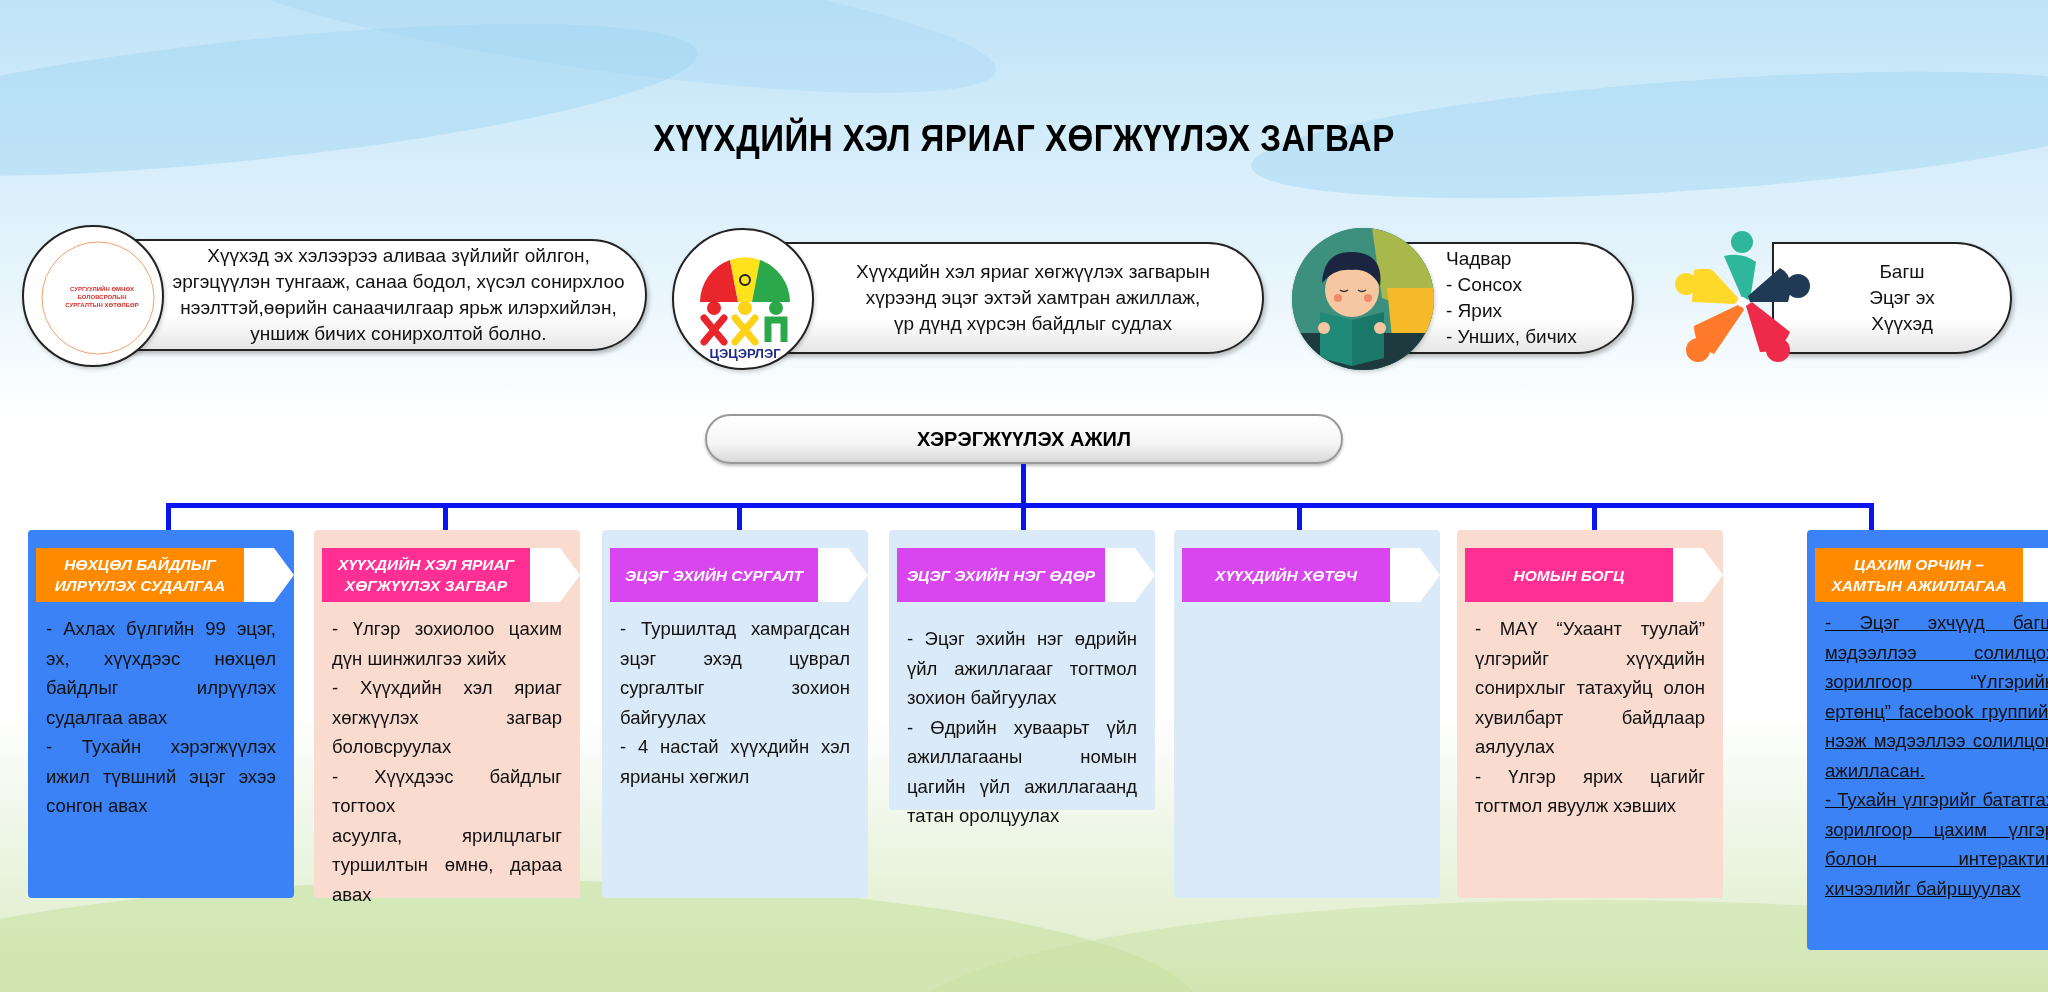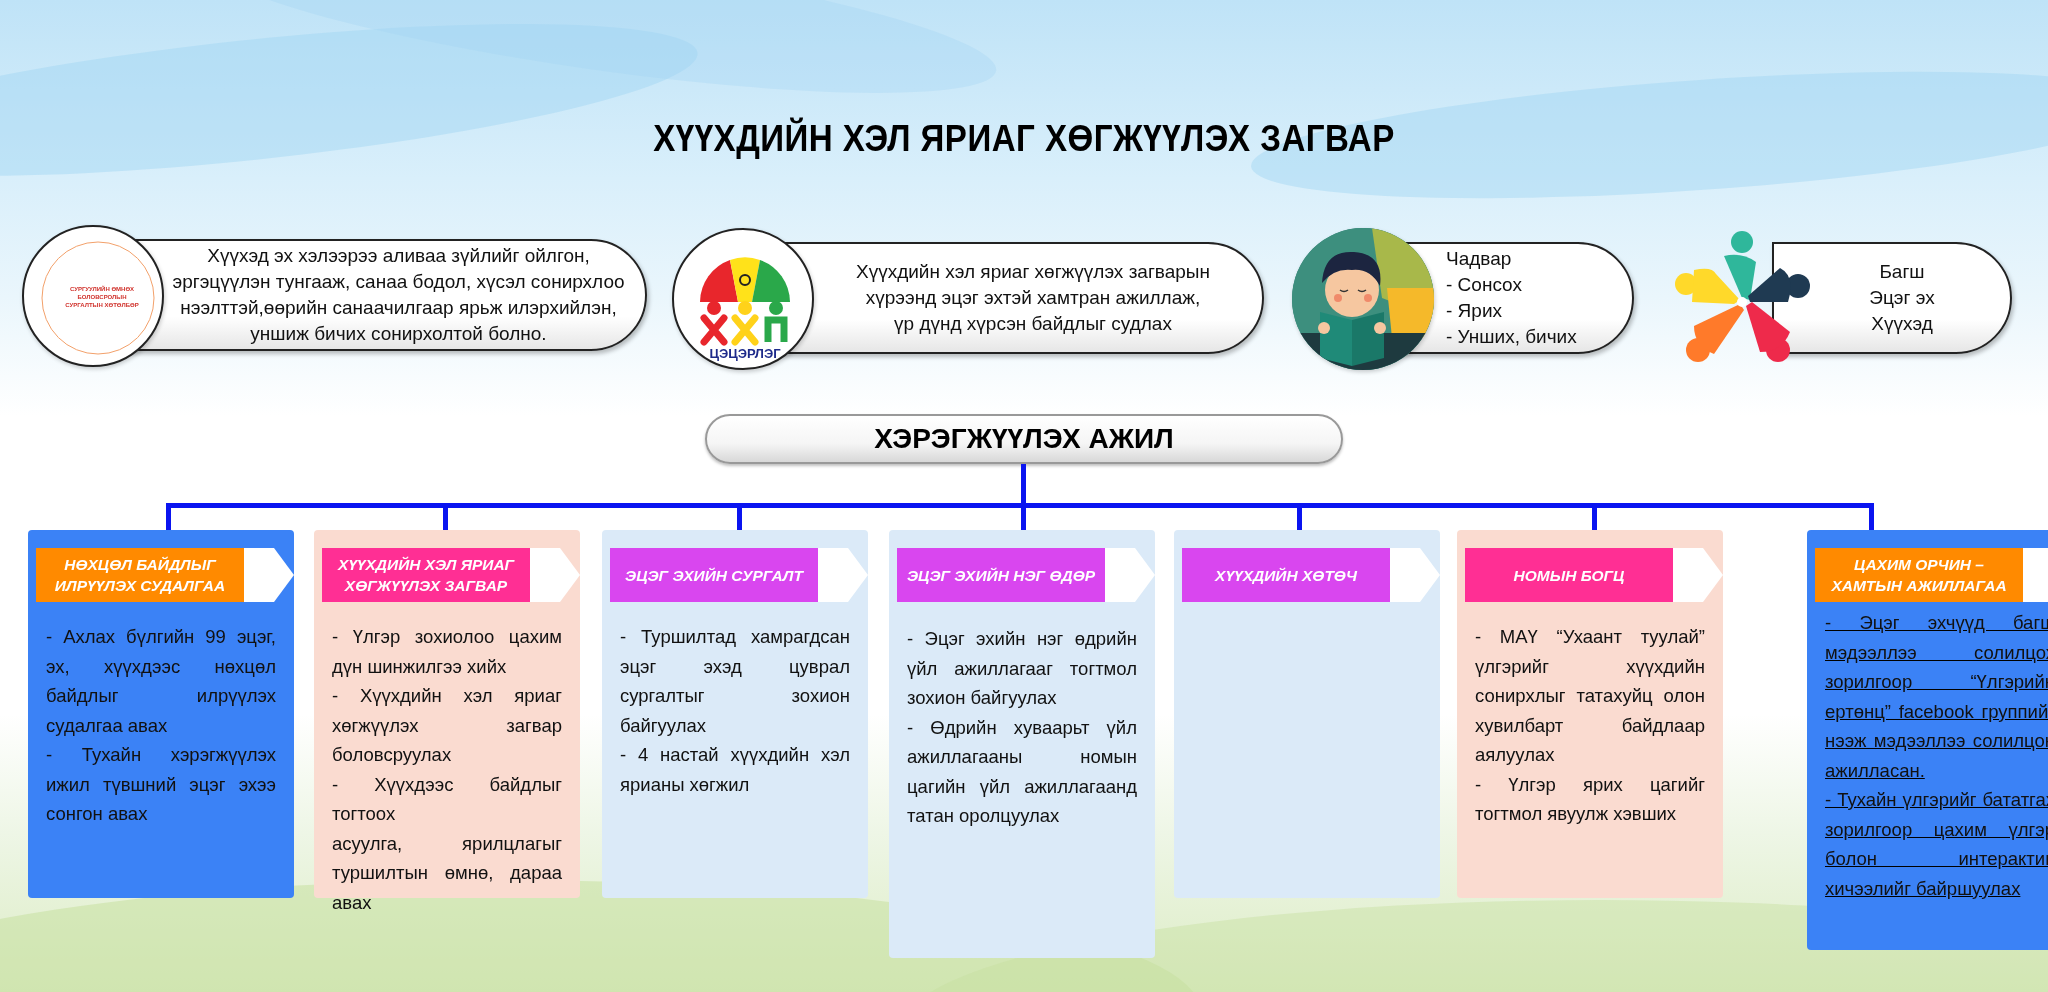"ХЭРЭГЖҮҮЛЭХ АЖИЛ" .center-pill { font-size: 28px -> 20px }
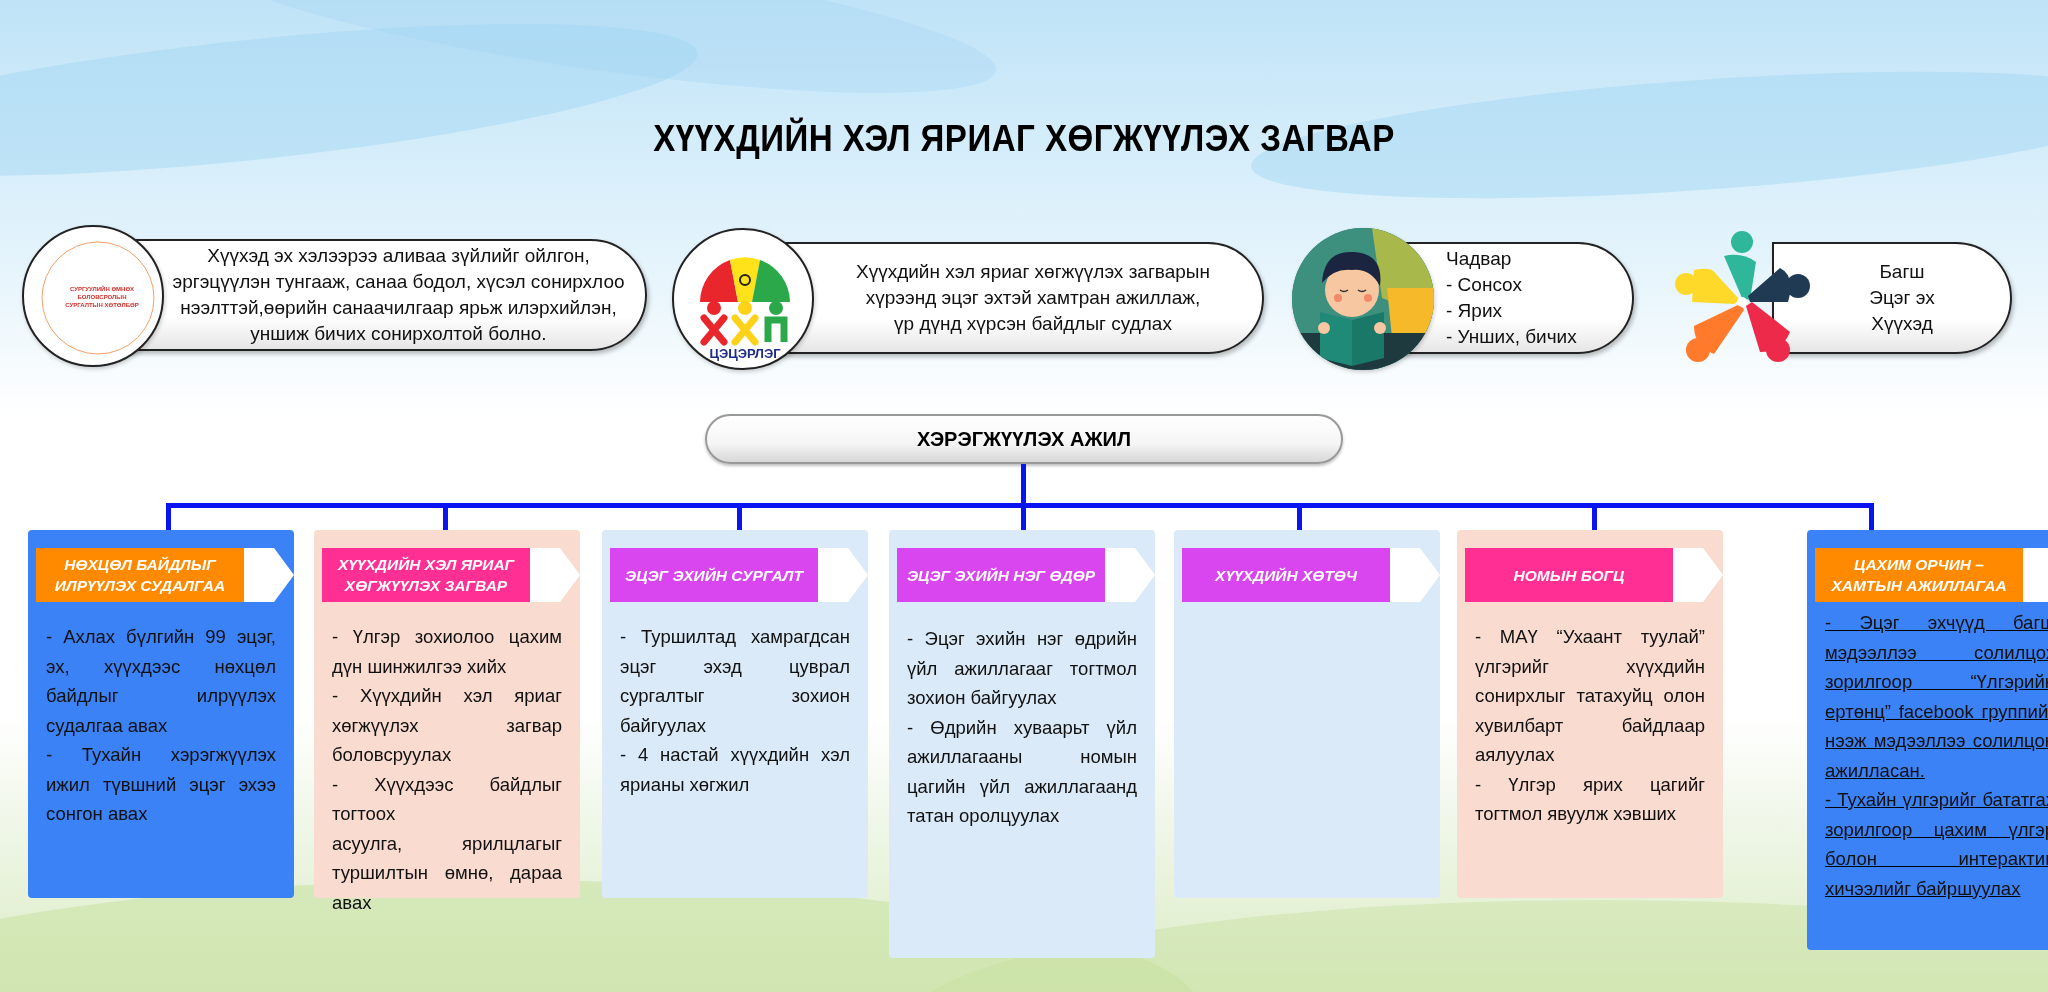"ЭЦЭГ ЭХИЙН НЭГ ӨДӨР" div.card { height: 428px -> 280px }
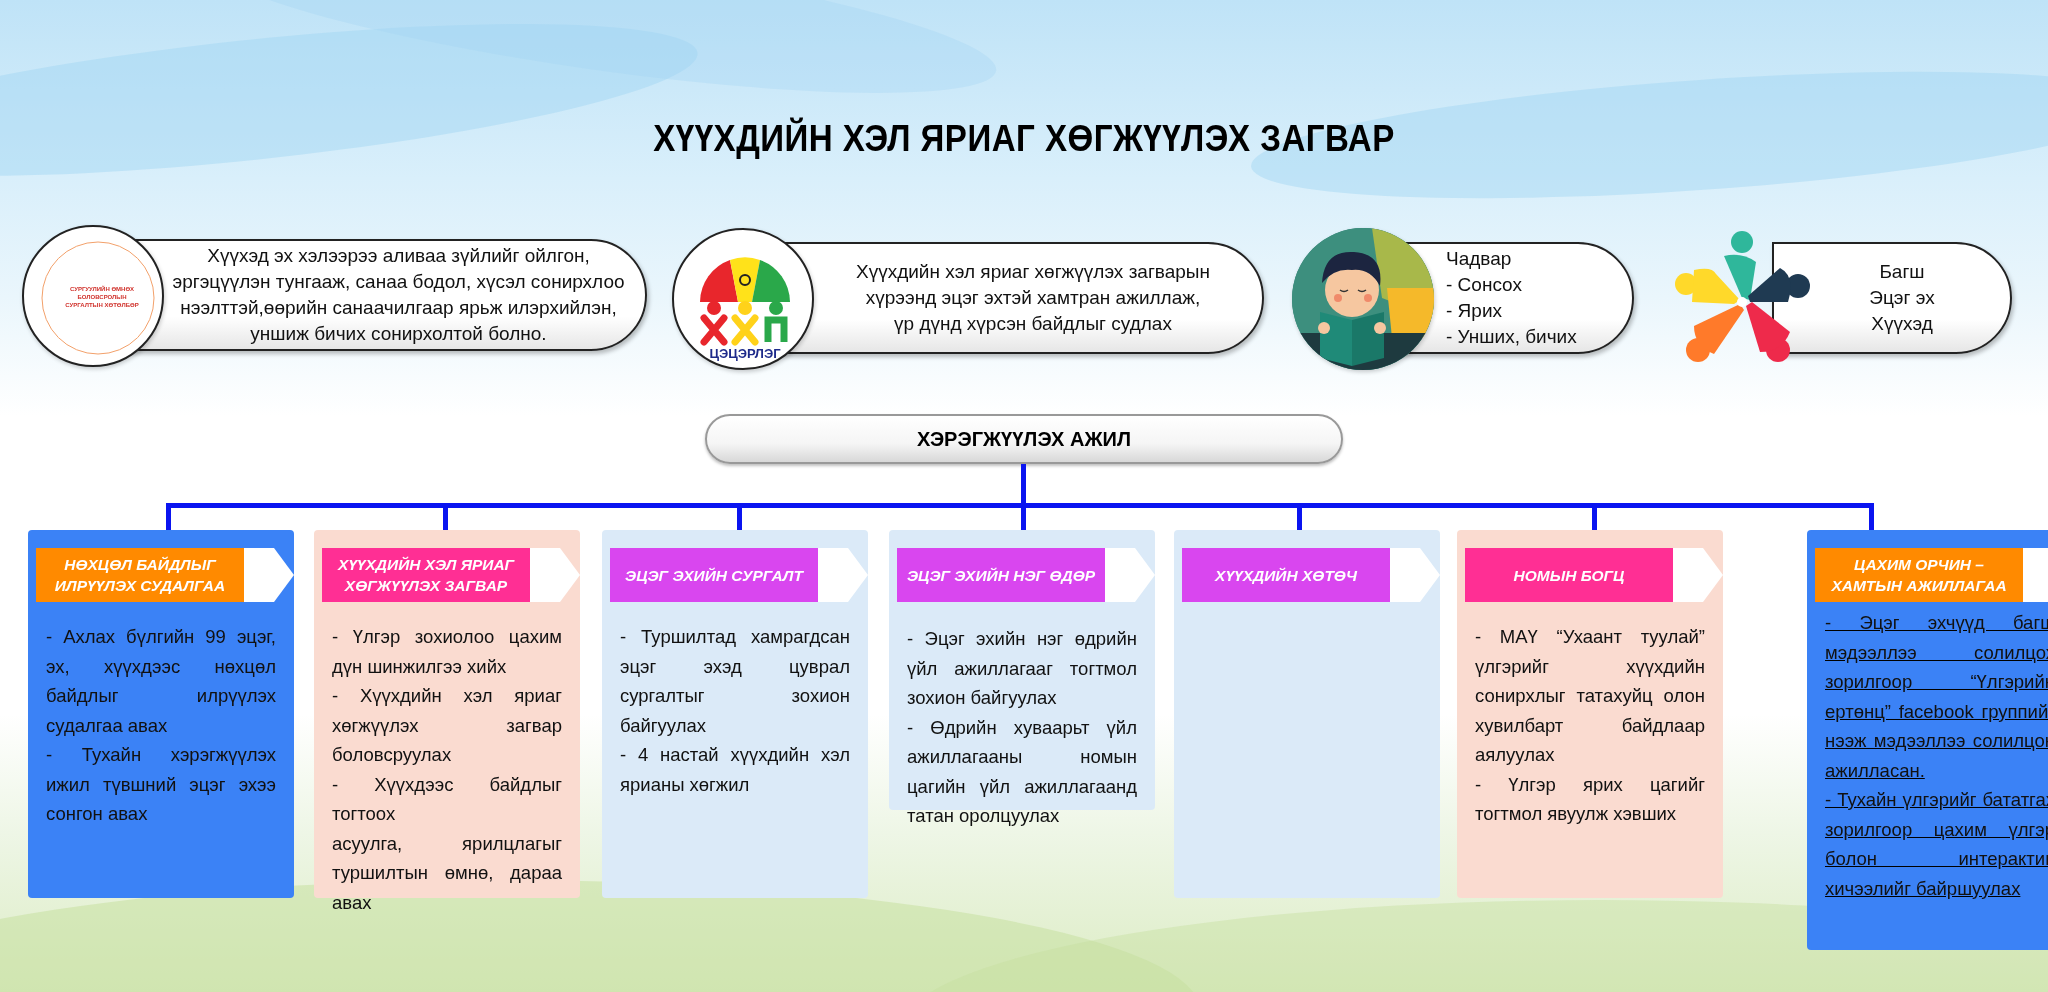"- Ахлах бүлгийн 99 эцэг," .card-body { margin-top: 20px -> 12px }
